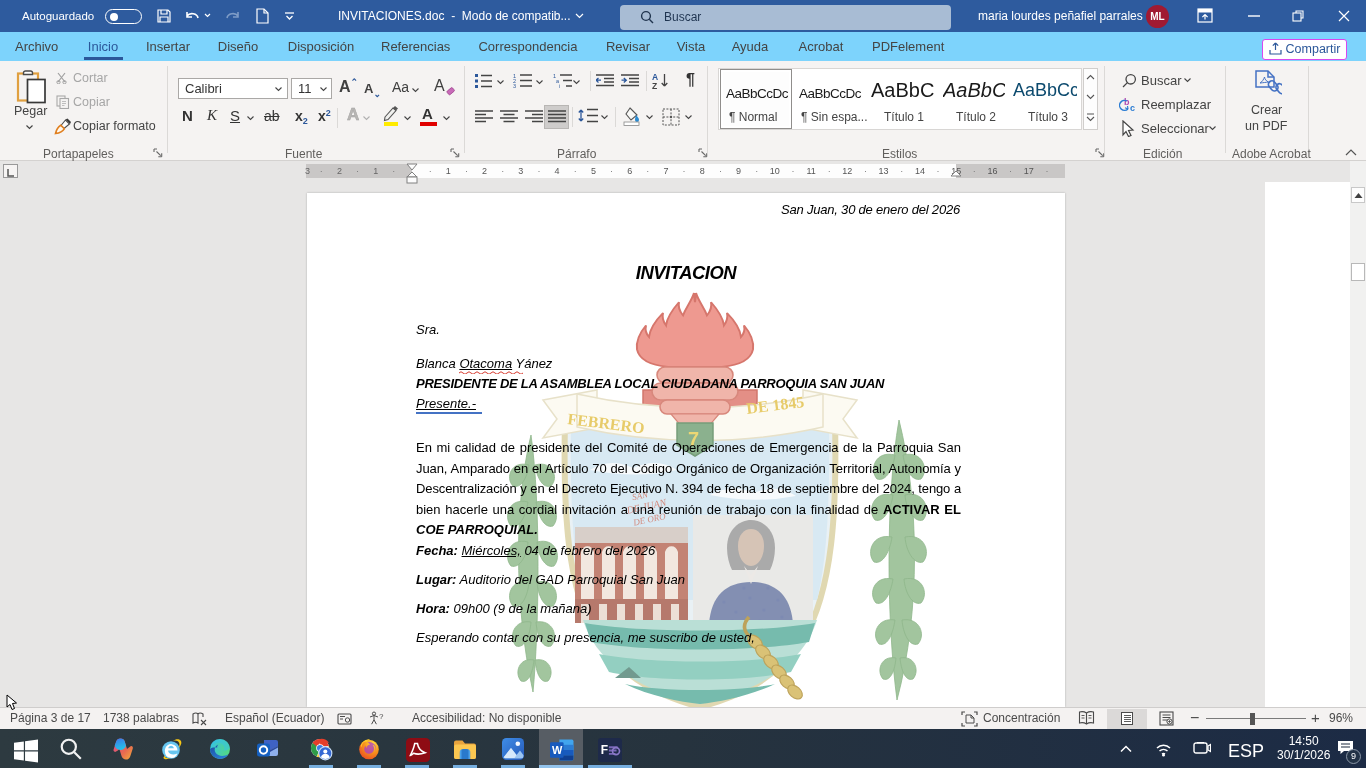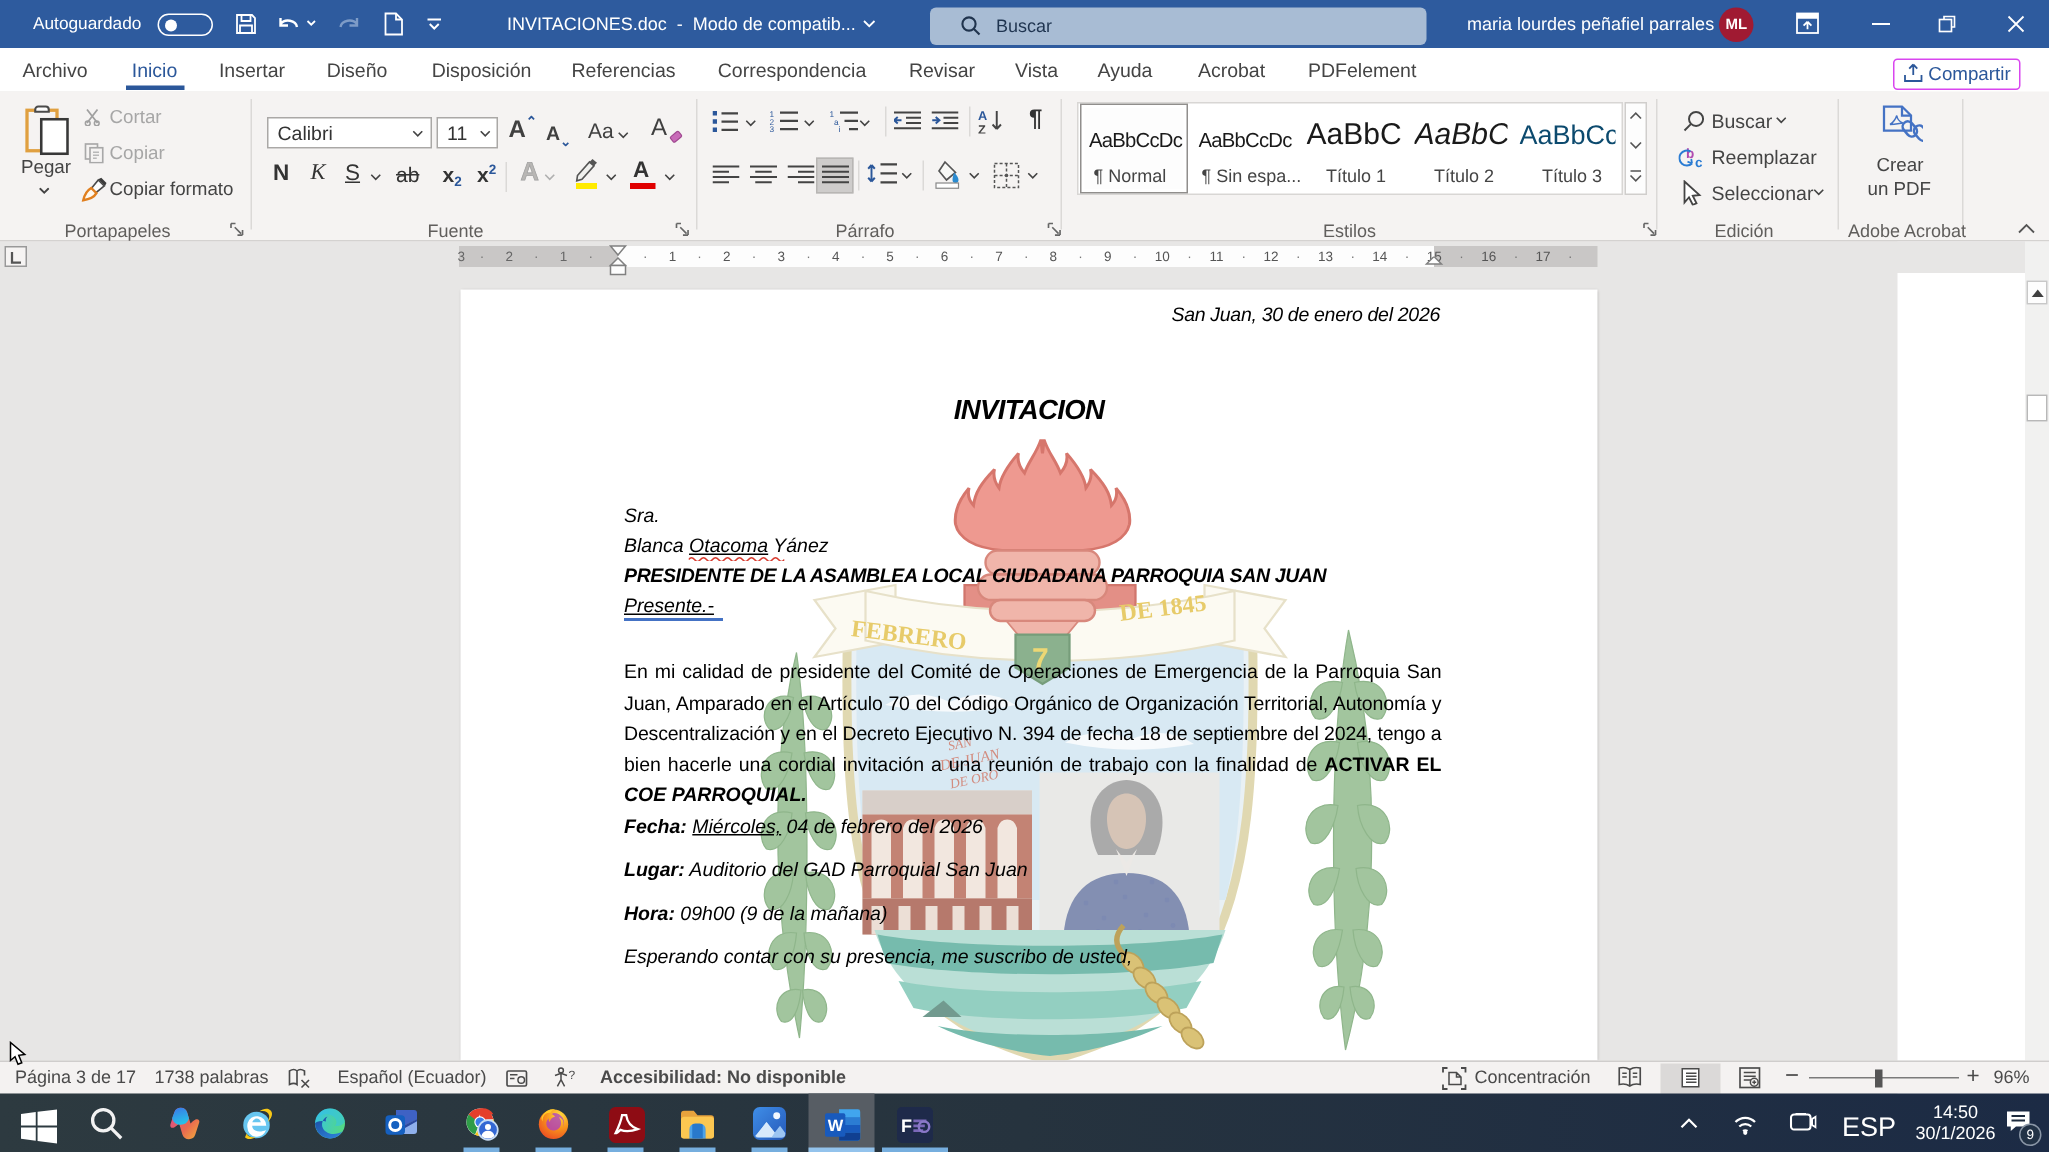"Archivo" #tabrow { background: #ffffff -> #7dd3fc }
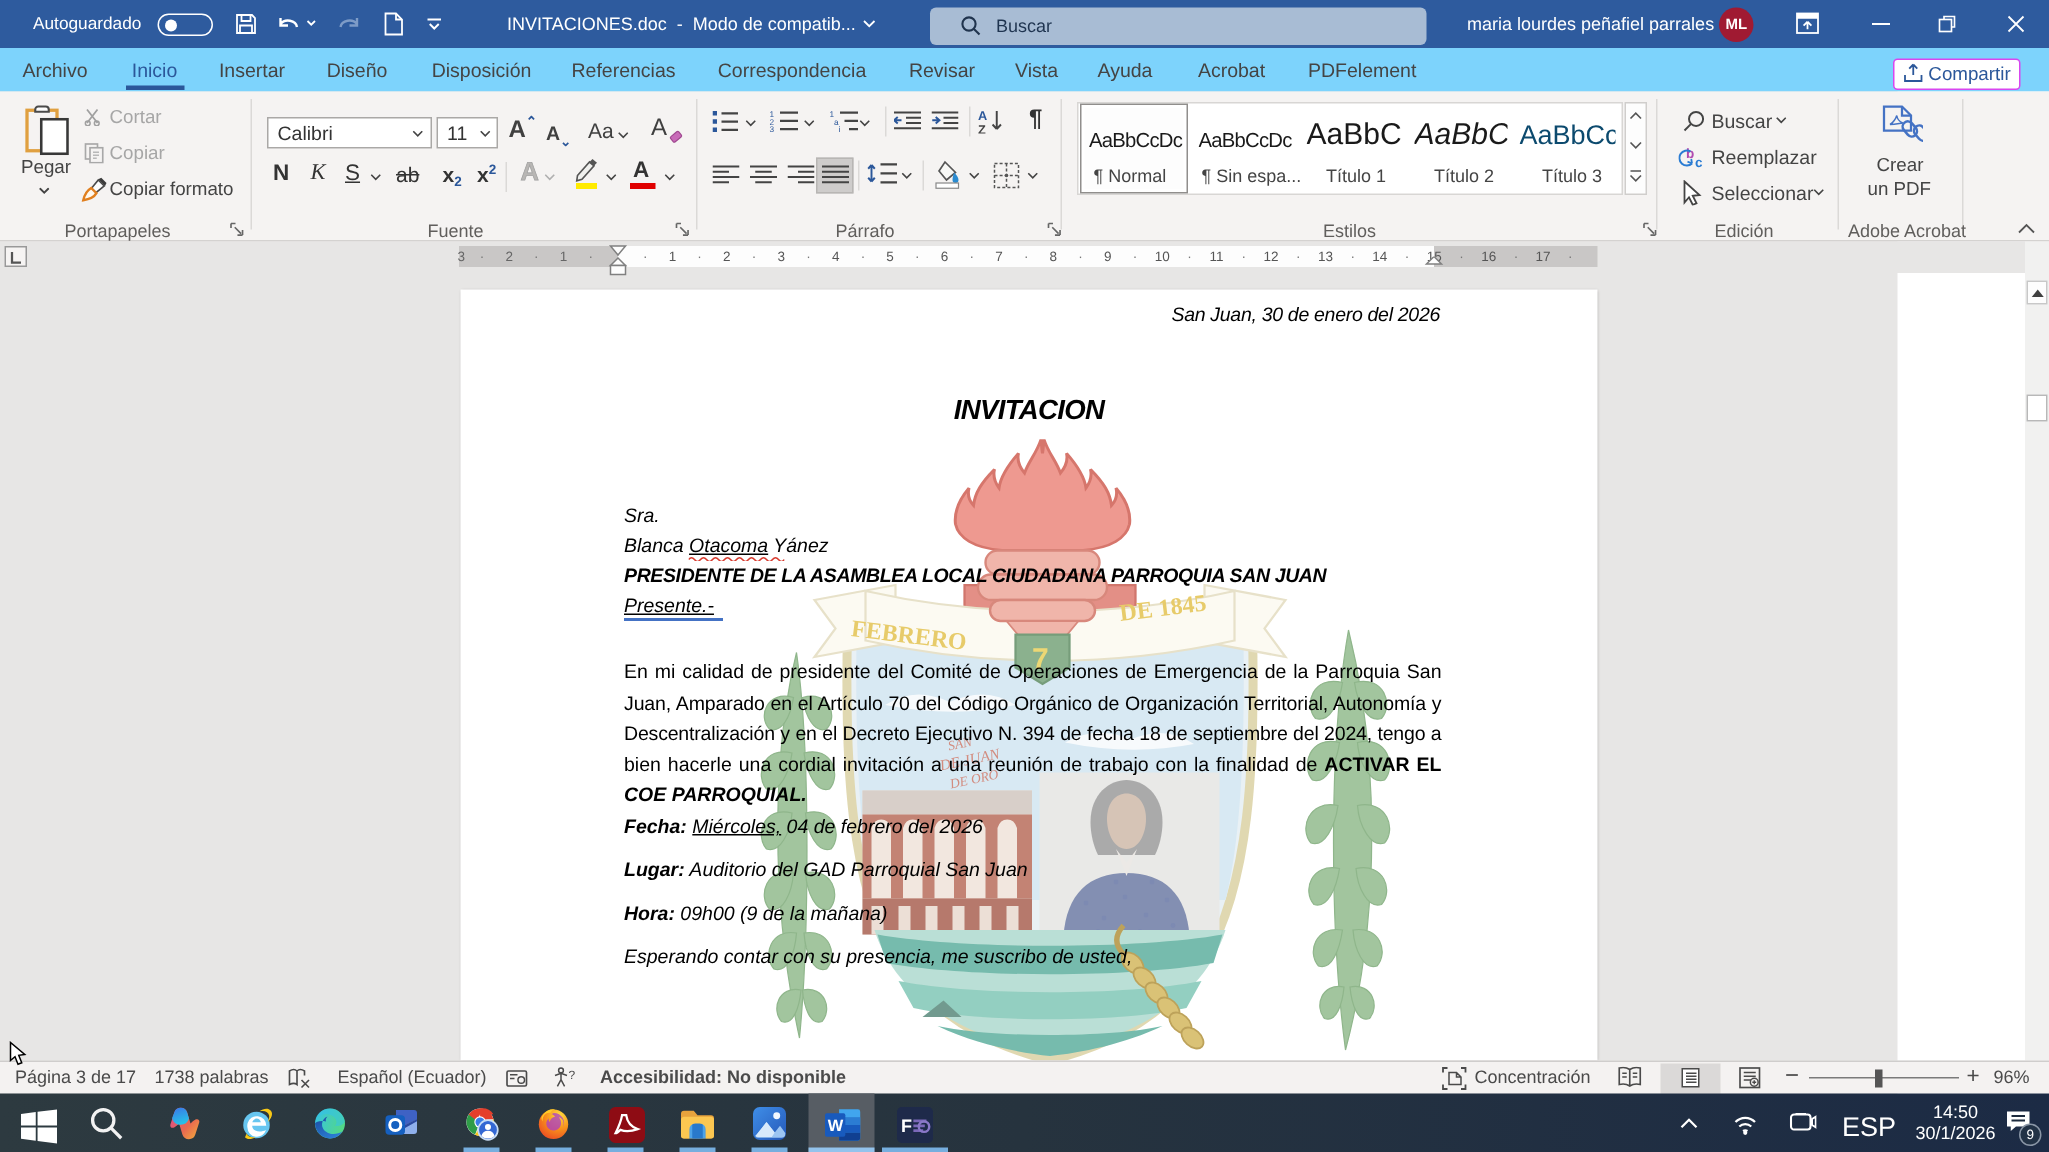"Sra." div.dt { top: 143px -> 129px }
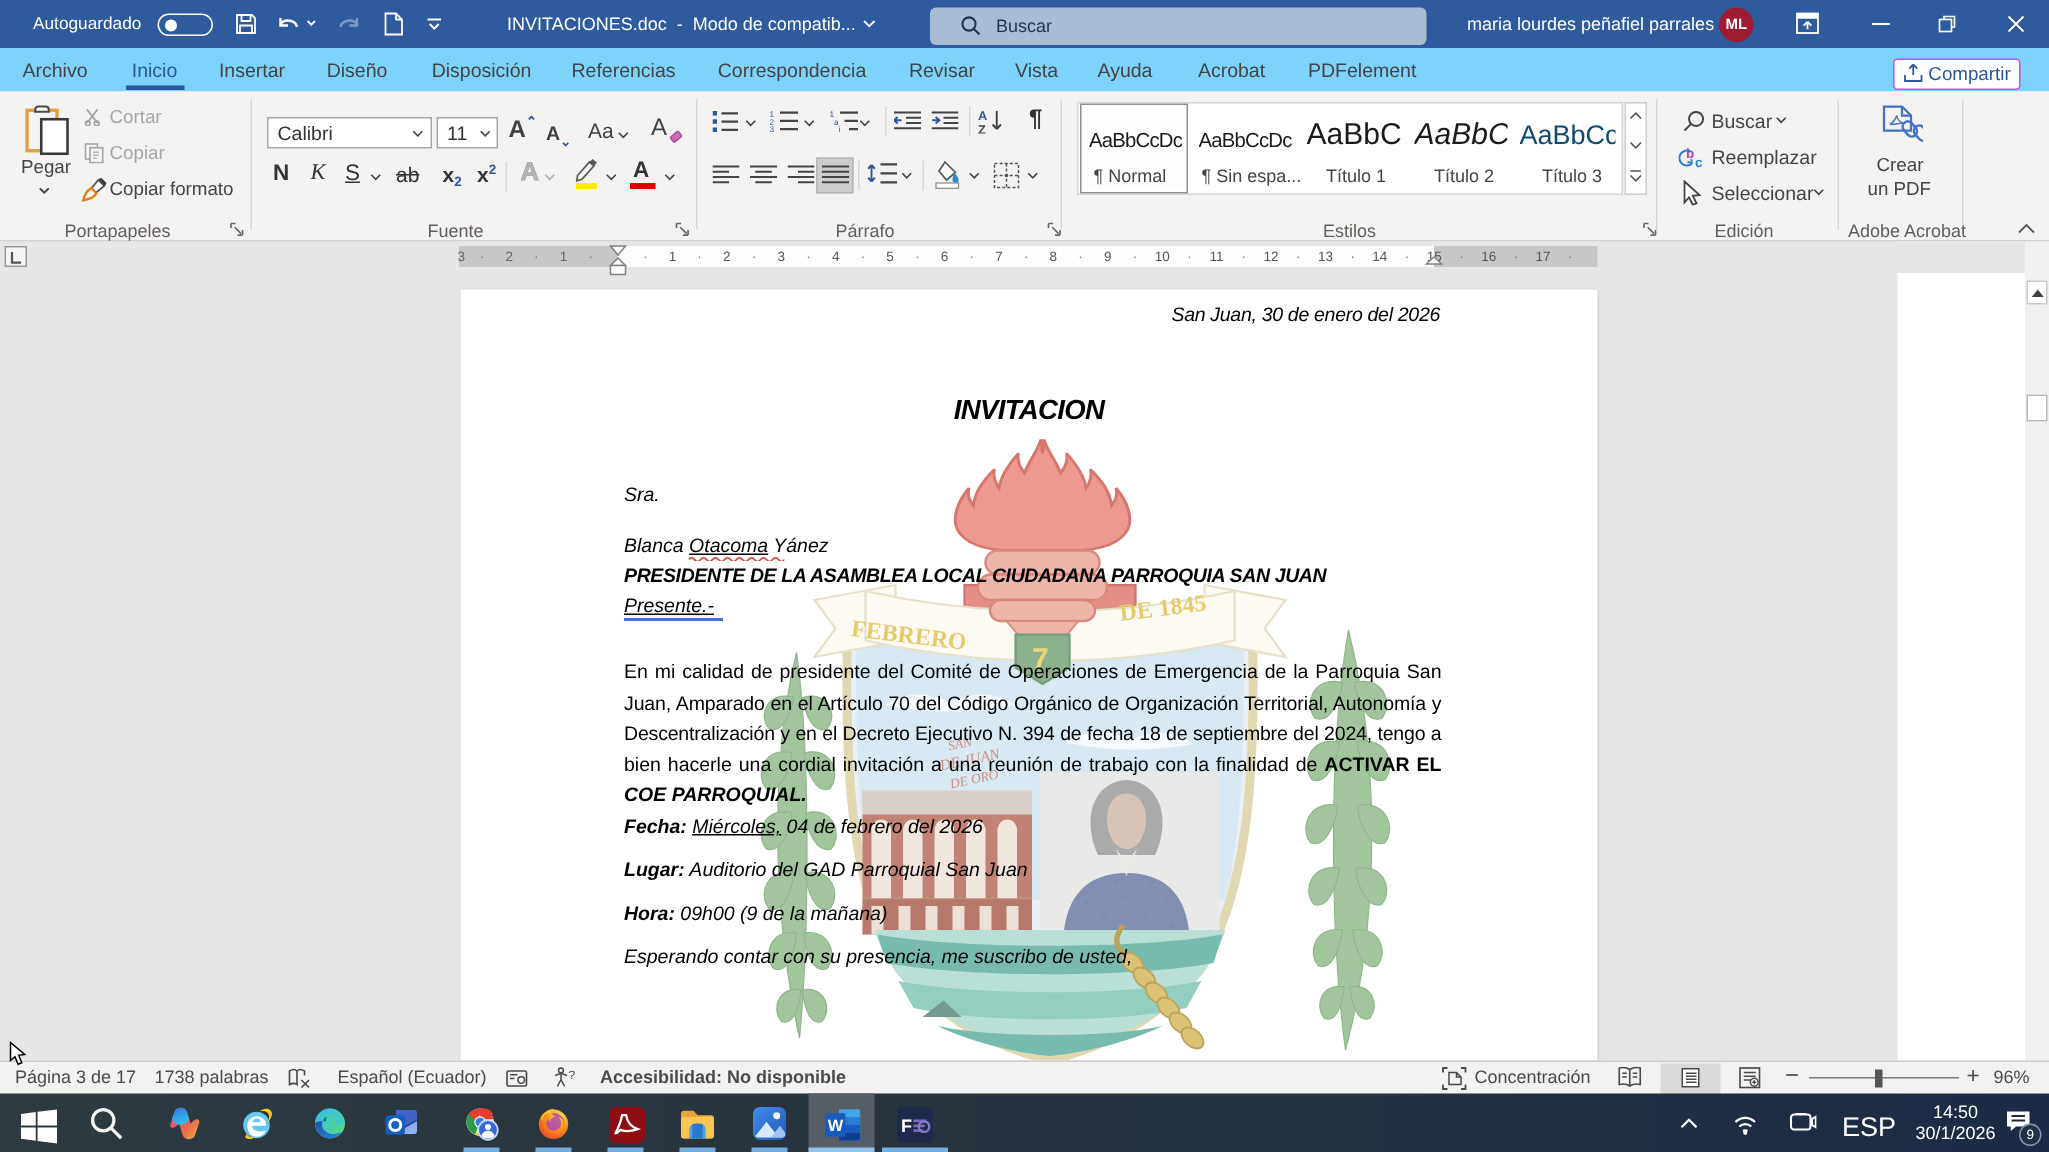"Accesibilidad: No disponible" div.s { font-weight: bold -> none; left: 400px -> 412px }
